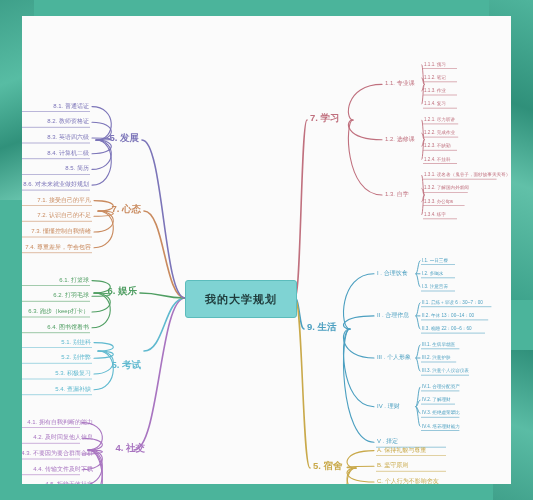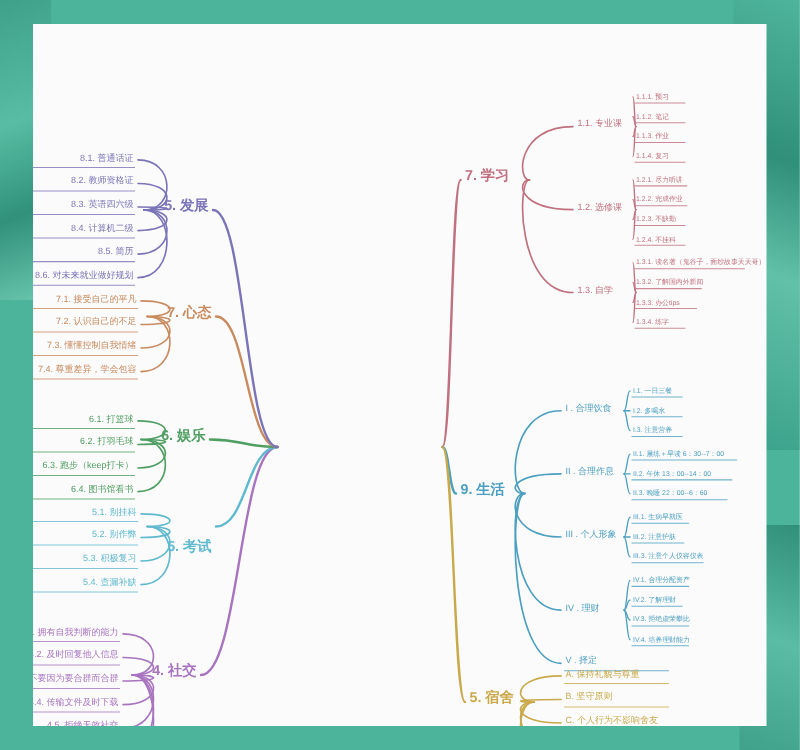"我的大学规划" div.node { html: none -> <div>我的大学规划</div> }
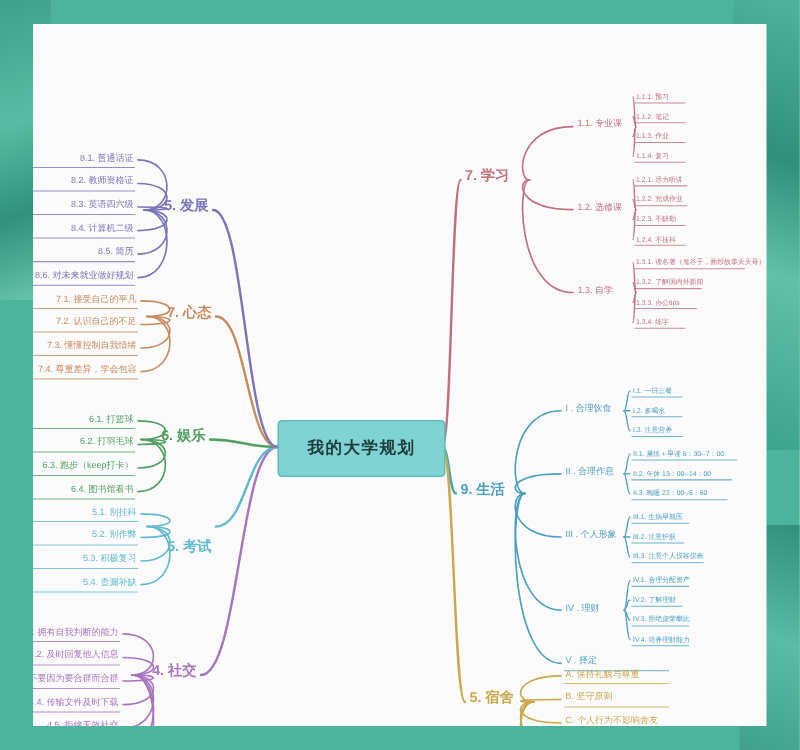"4. 社交" .c-social { margin-left: none -> 14px }
